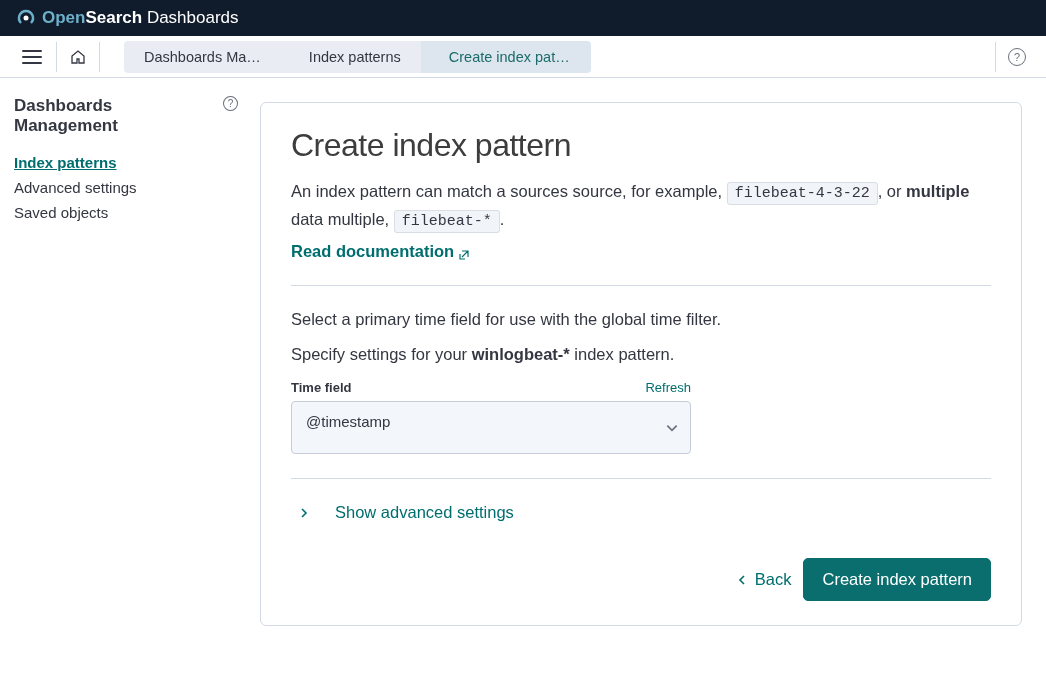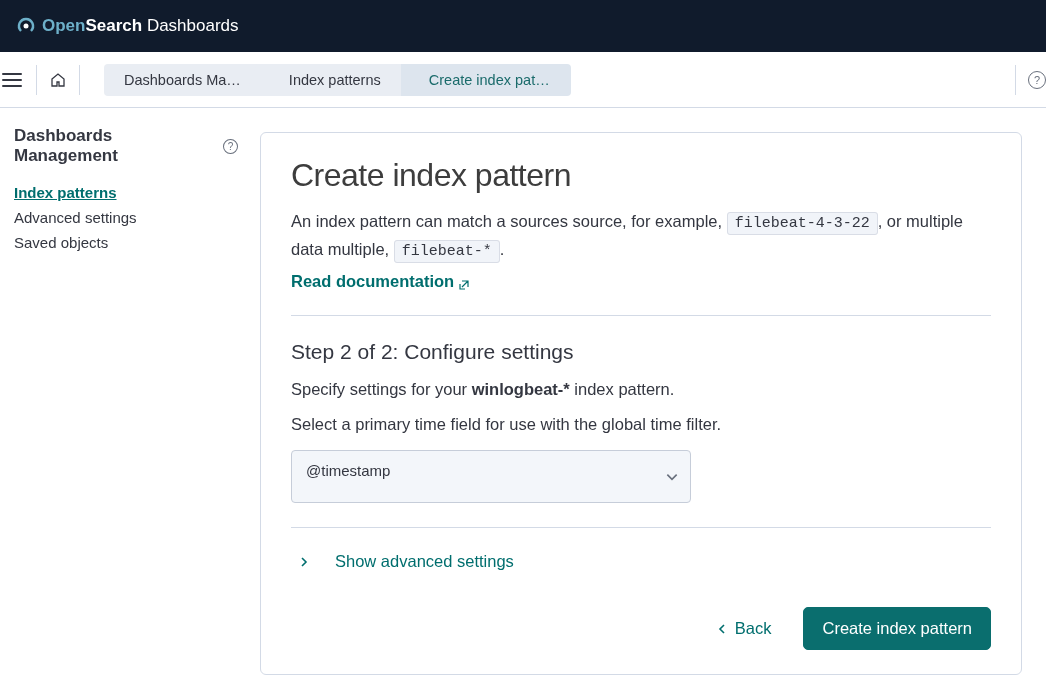"OpenSearch Dashboards" .top-bar { height: 52px -> 36px }
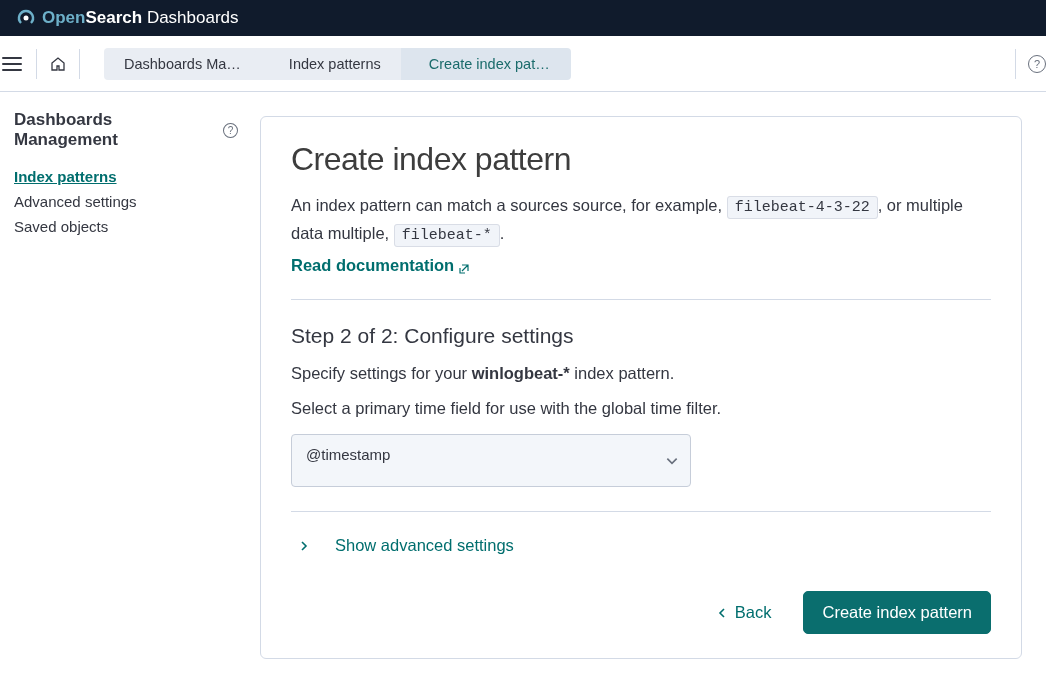"Dashboards Ma…" .nav-bar { height: 56px -> 42px; padding: 0 0 -> 0 20px }
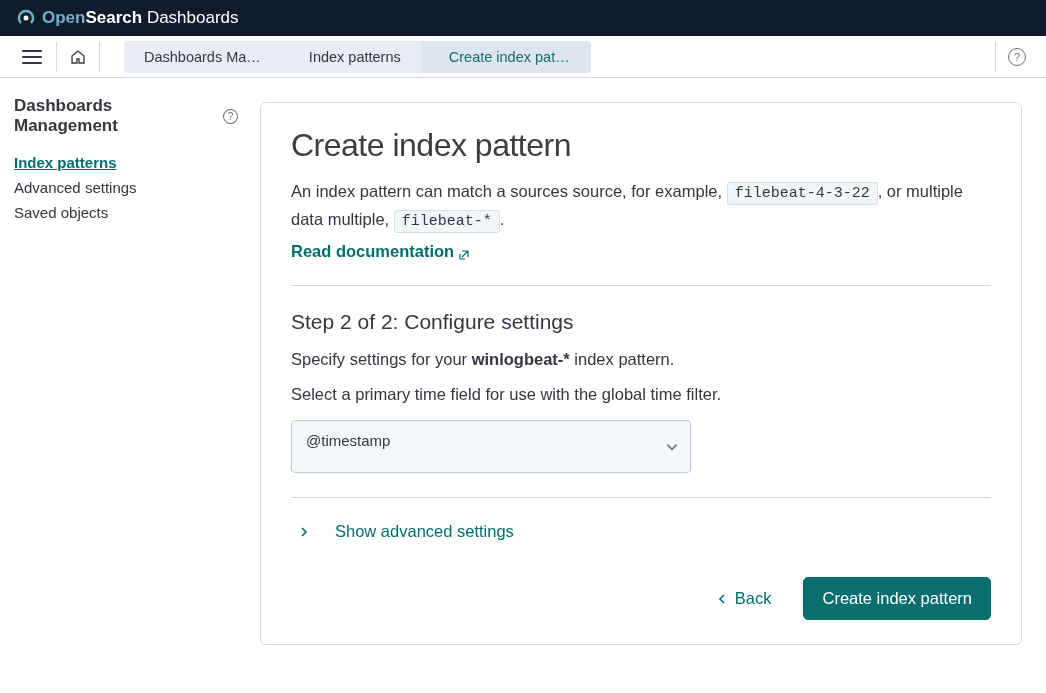"Dashboards Management" .sidebar-title { align-items: center -> flex-start }
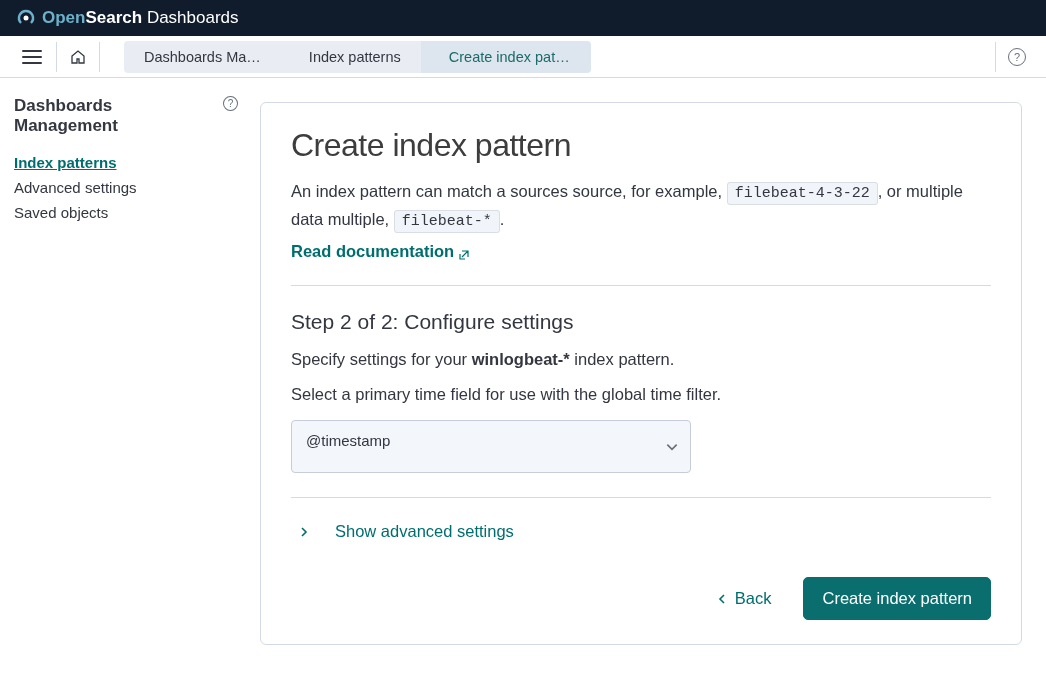"multiple" .description .bold { font-weight: 400 -> 700 }
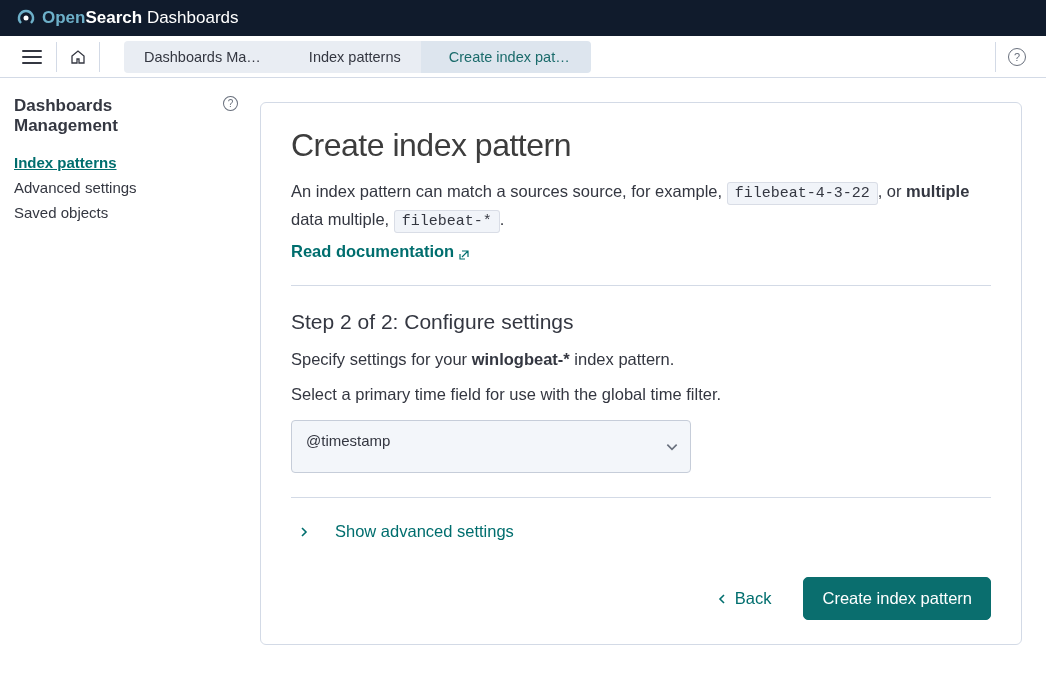"Step 2 of 2: Configure" h2.step-title { html: <h2>Step 2 of 2: Configure settings</h2> -> none }
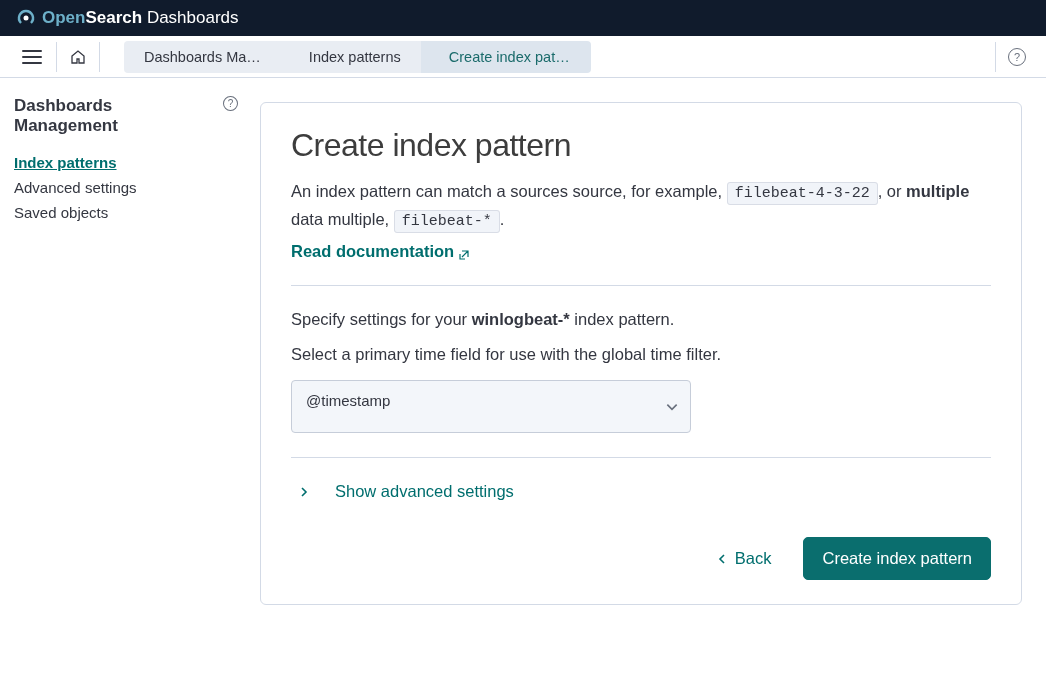"Specify settings for your winlogbeat-*" p.step-p { order: before "Select a primary time field" -> after "Select a primary time field" }
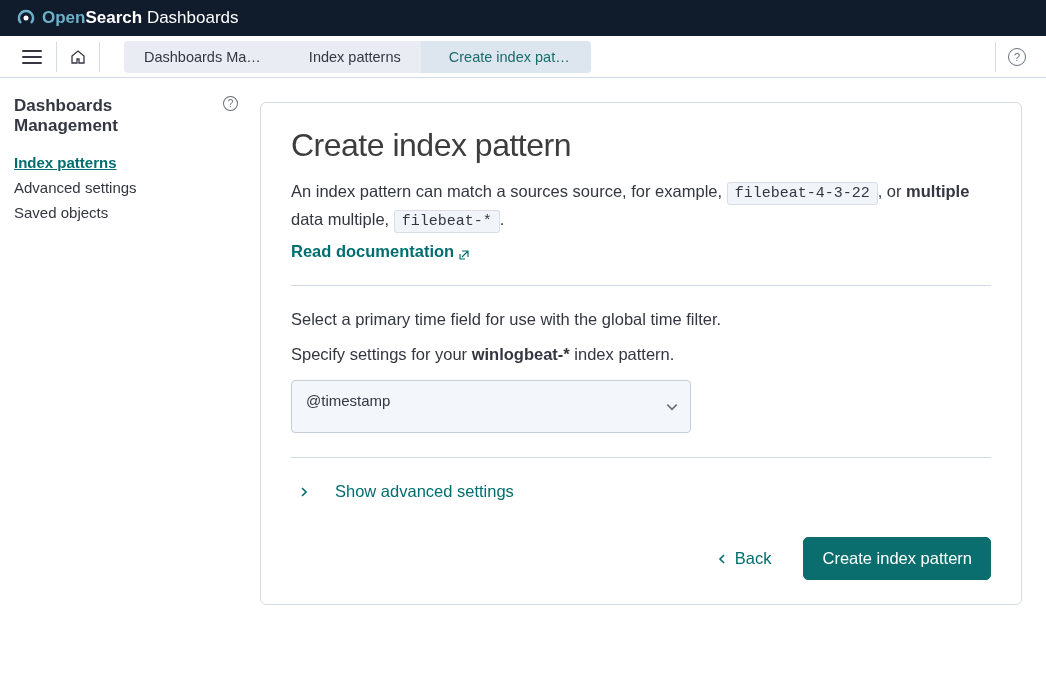"Time field" div.field-row { html: none -> <div> <label>Time field</label> <a>Refresh</a> </div> }
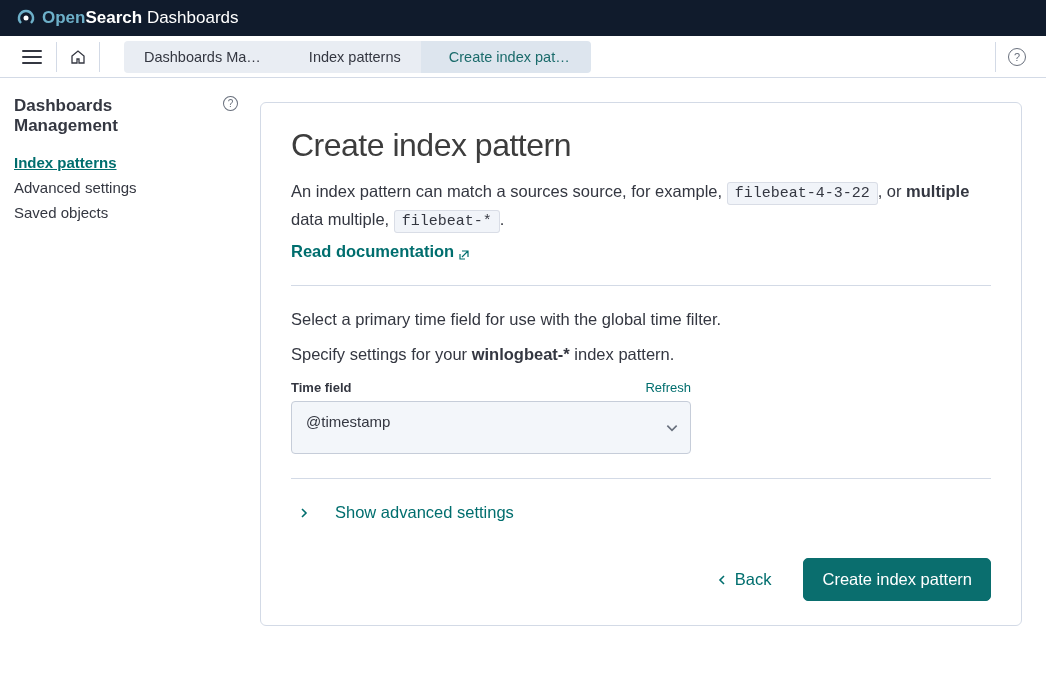"Back" .footer-btns { gap: 20px -> none }
